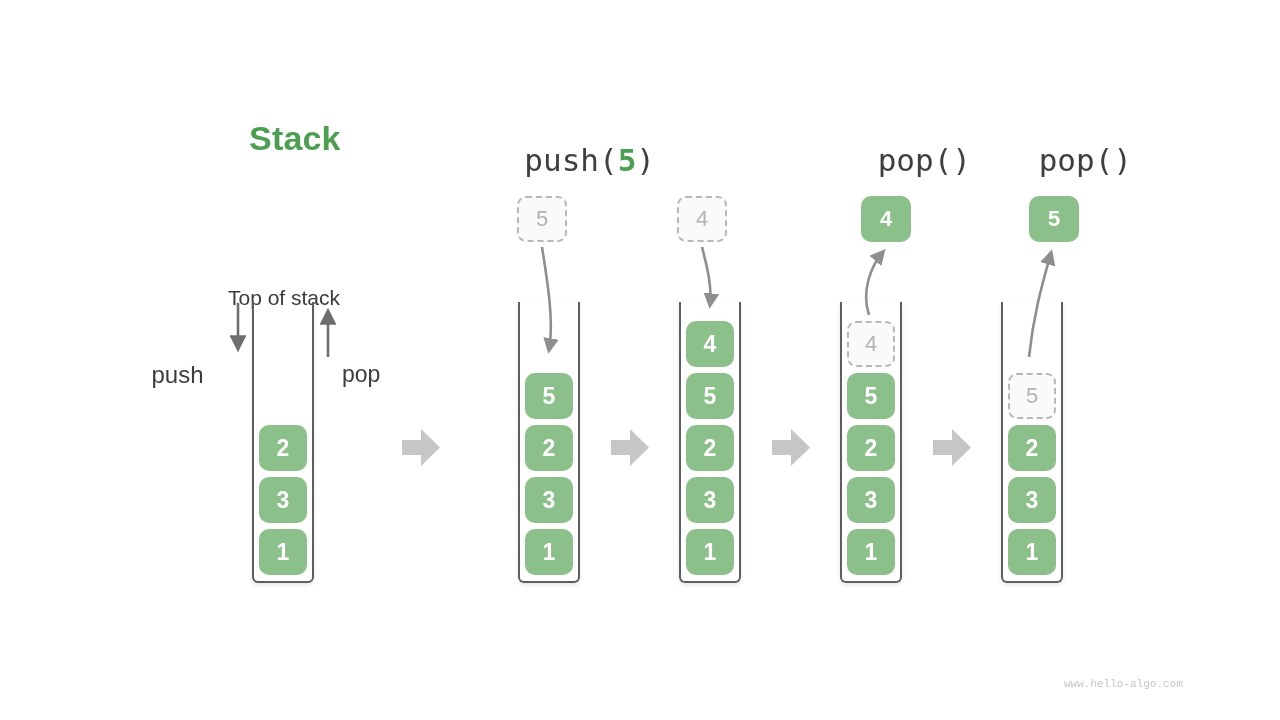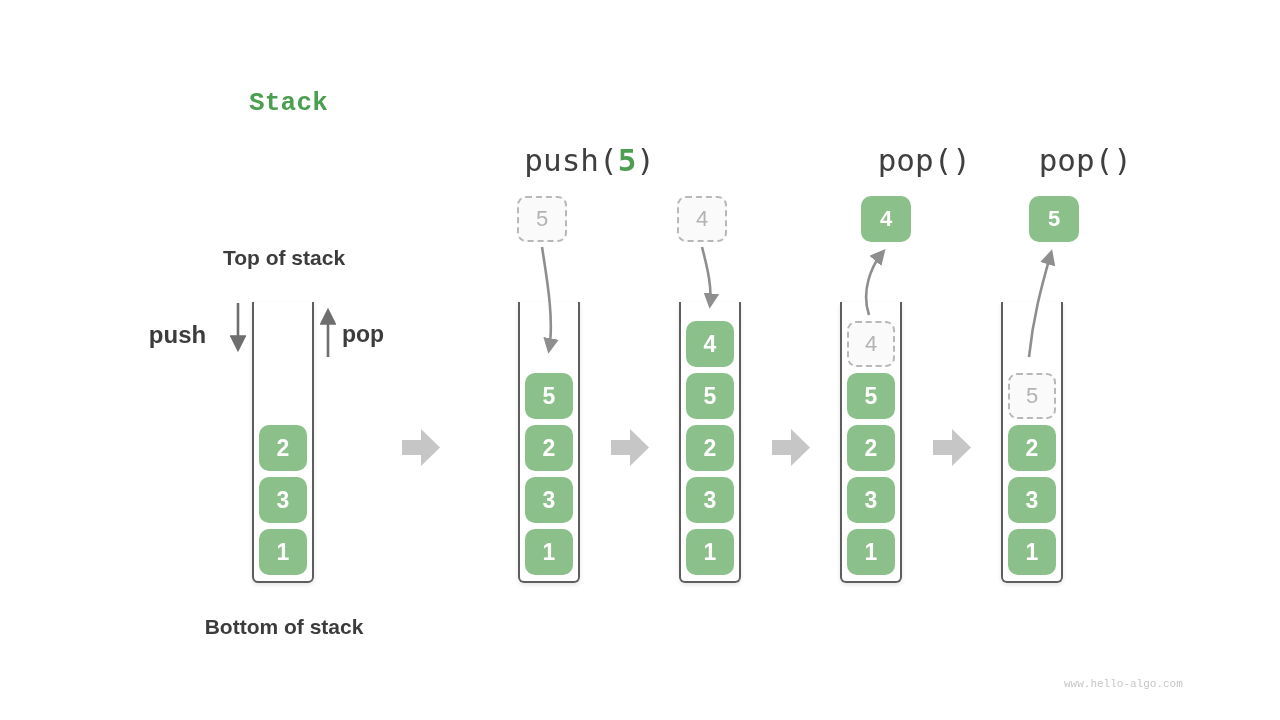"Stack" .title { font-family: Liberation Mono, monospace -> none; font-size: 26px -> 34px; top: 88px -> 119px }
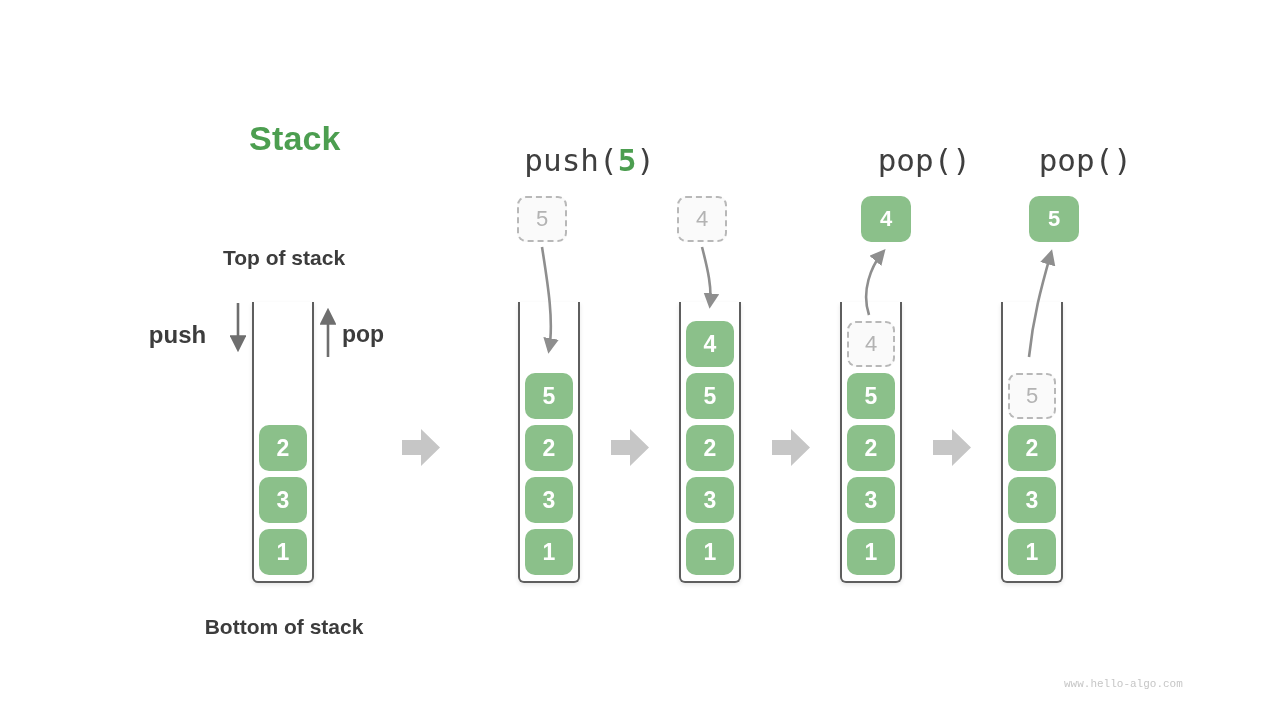"Top of stack" .lbl { font-weight: bold -> normal; margin-top: none -> 40px }
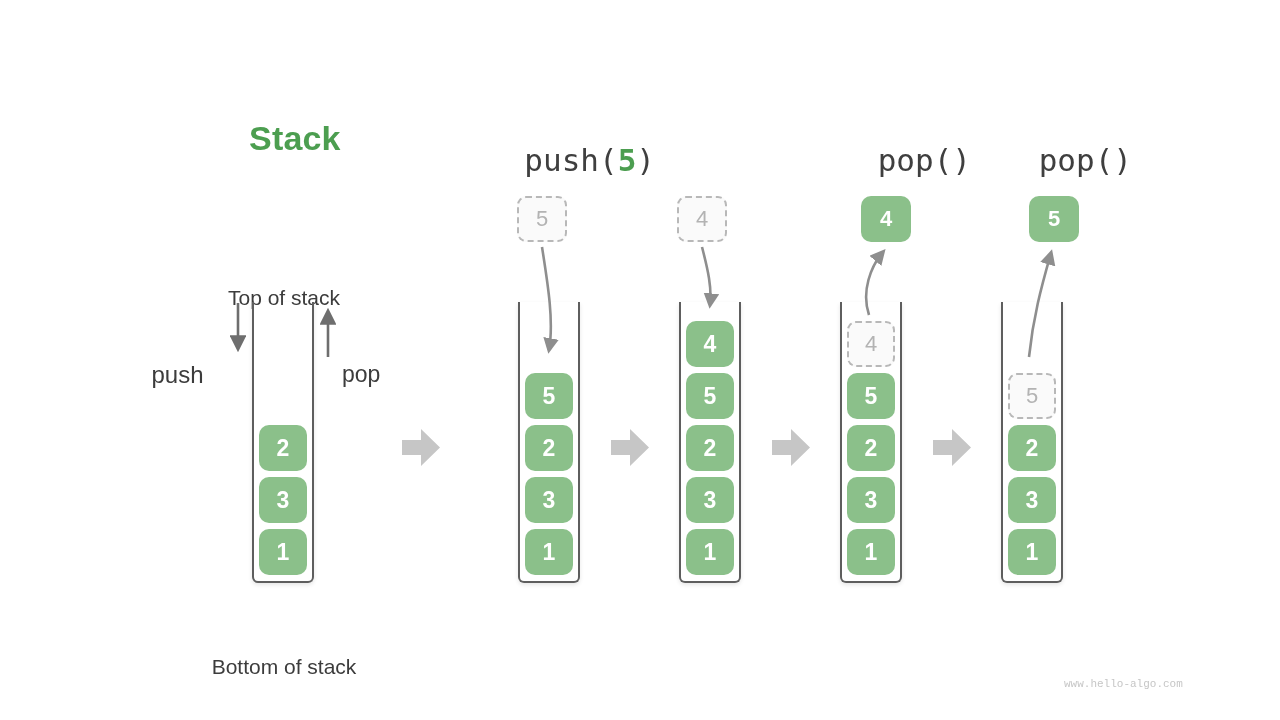"Bottom of stack" div.lbl { html: <div>Bottom of stack</div> -> none }
